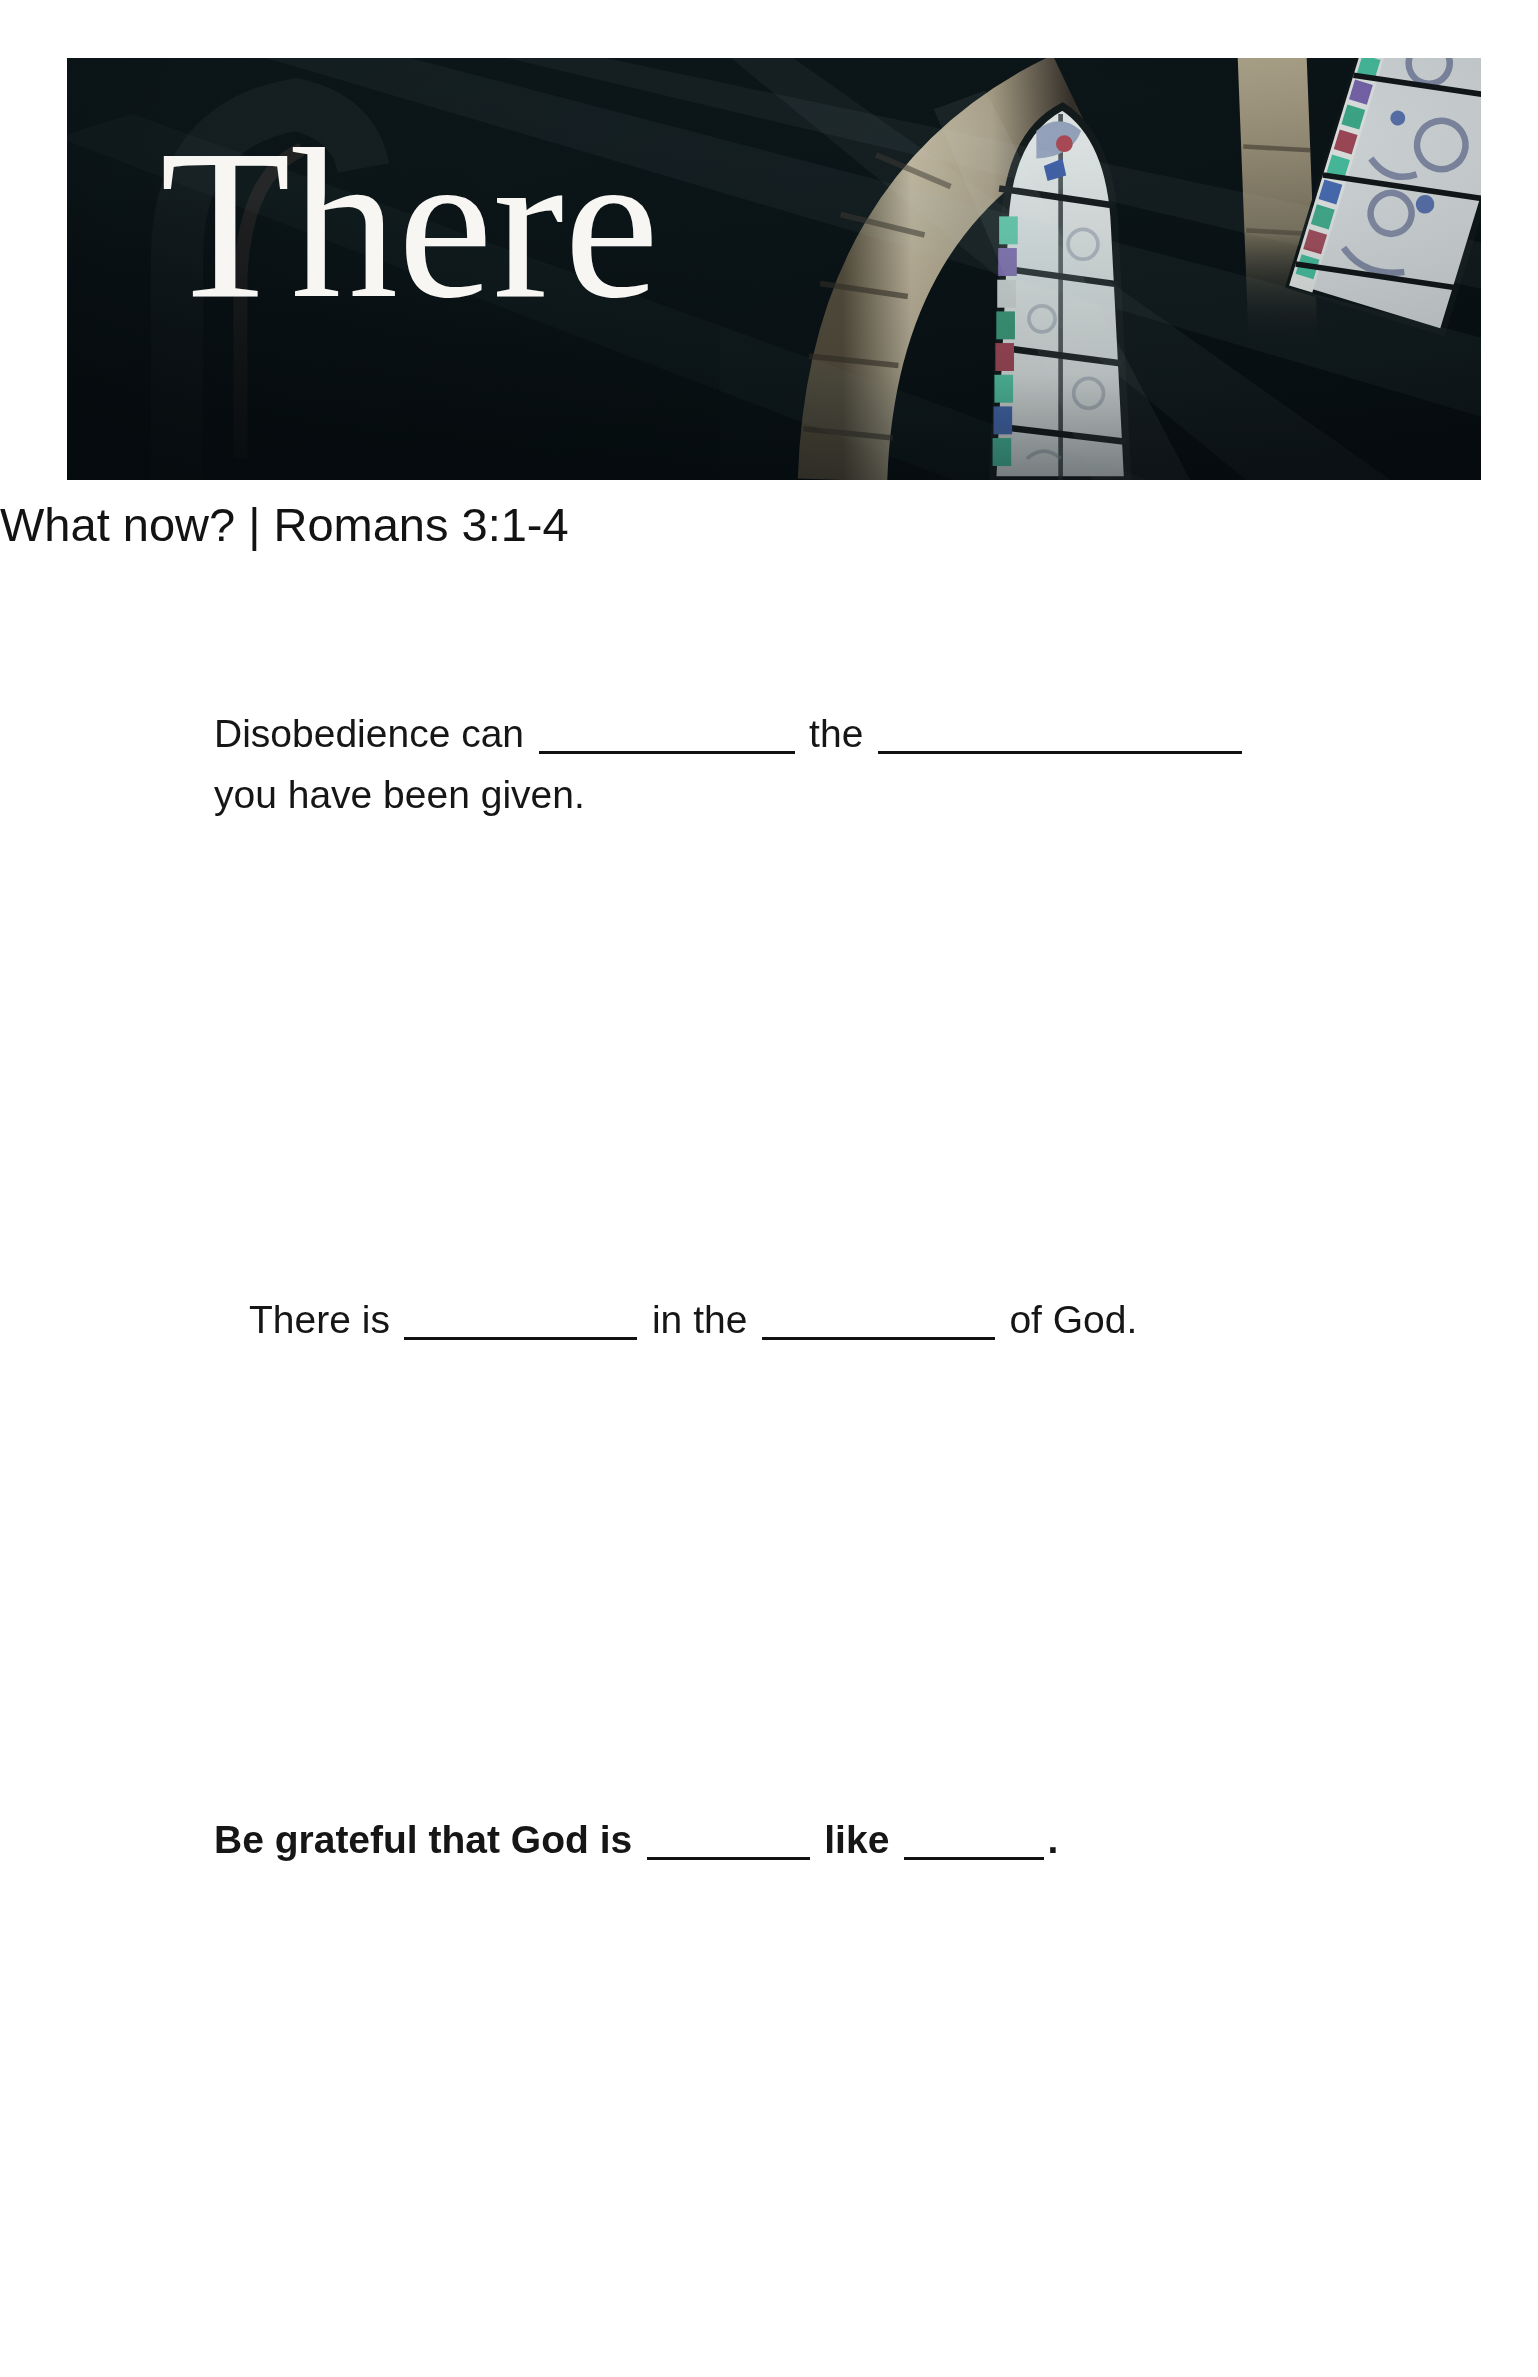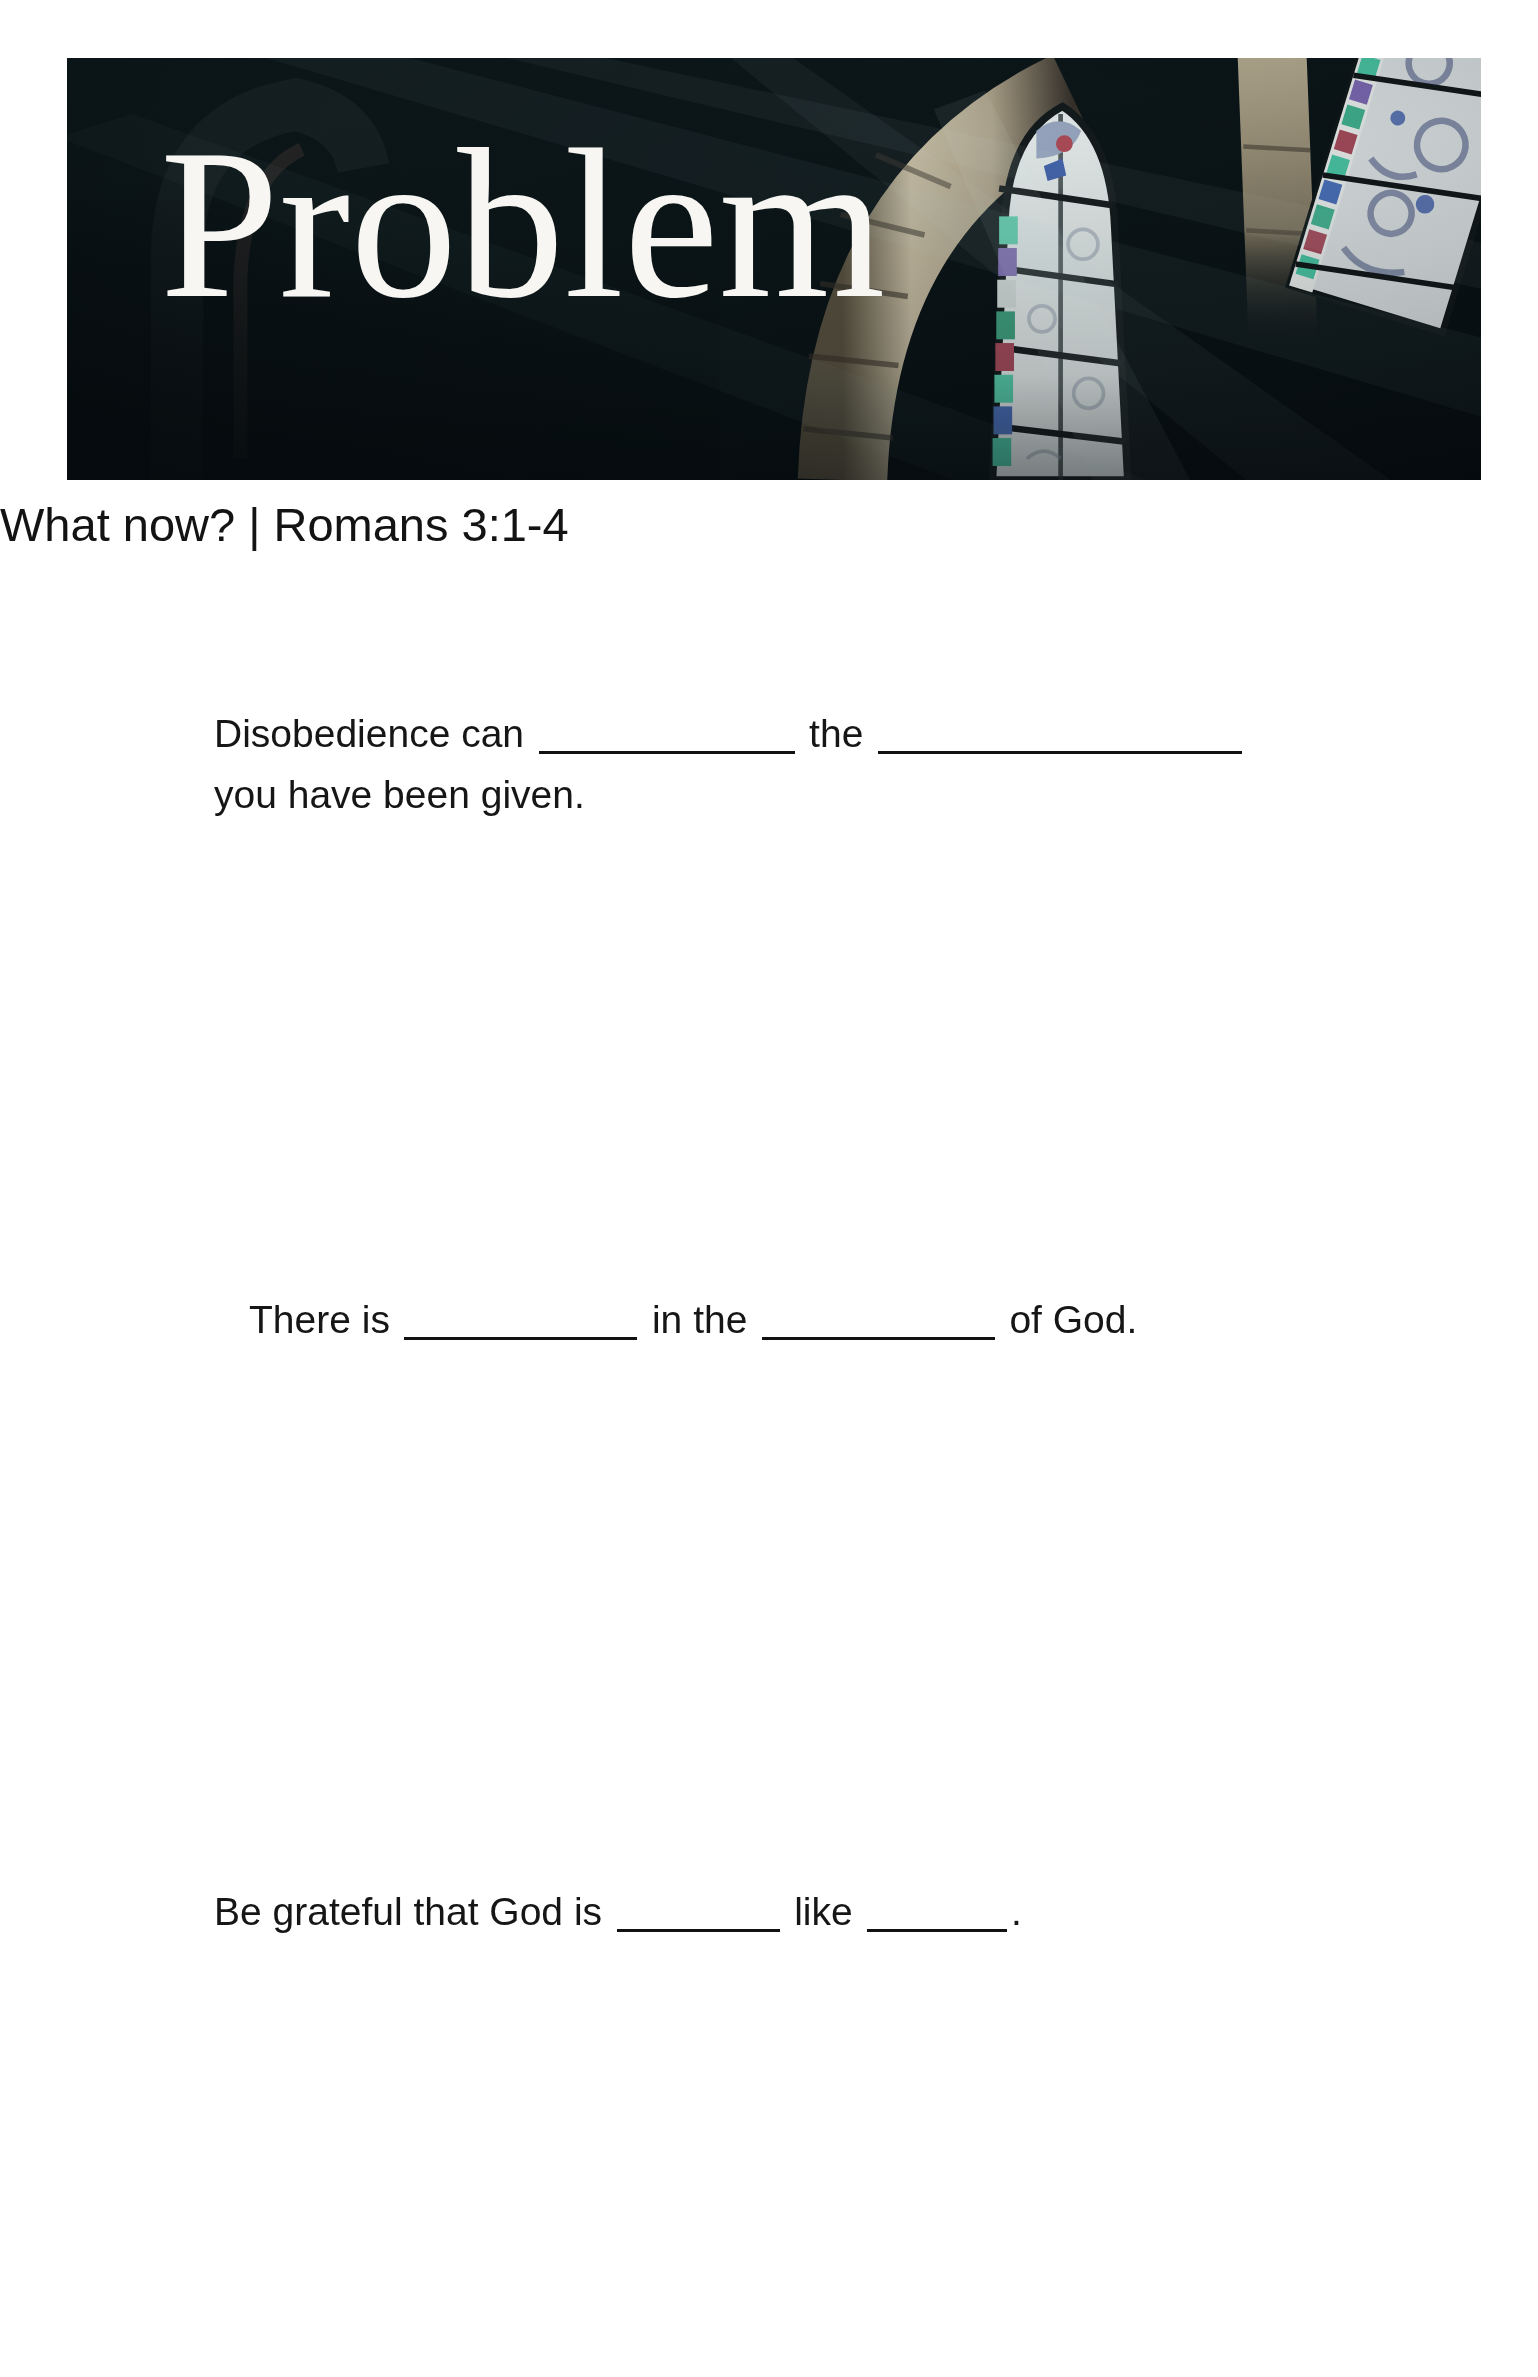"Problem" div.banner-title { text: Problem -> There }
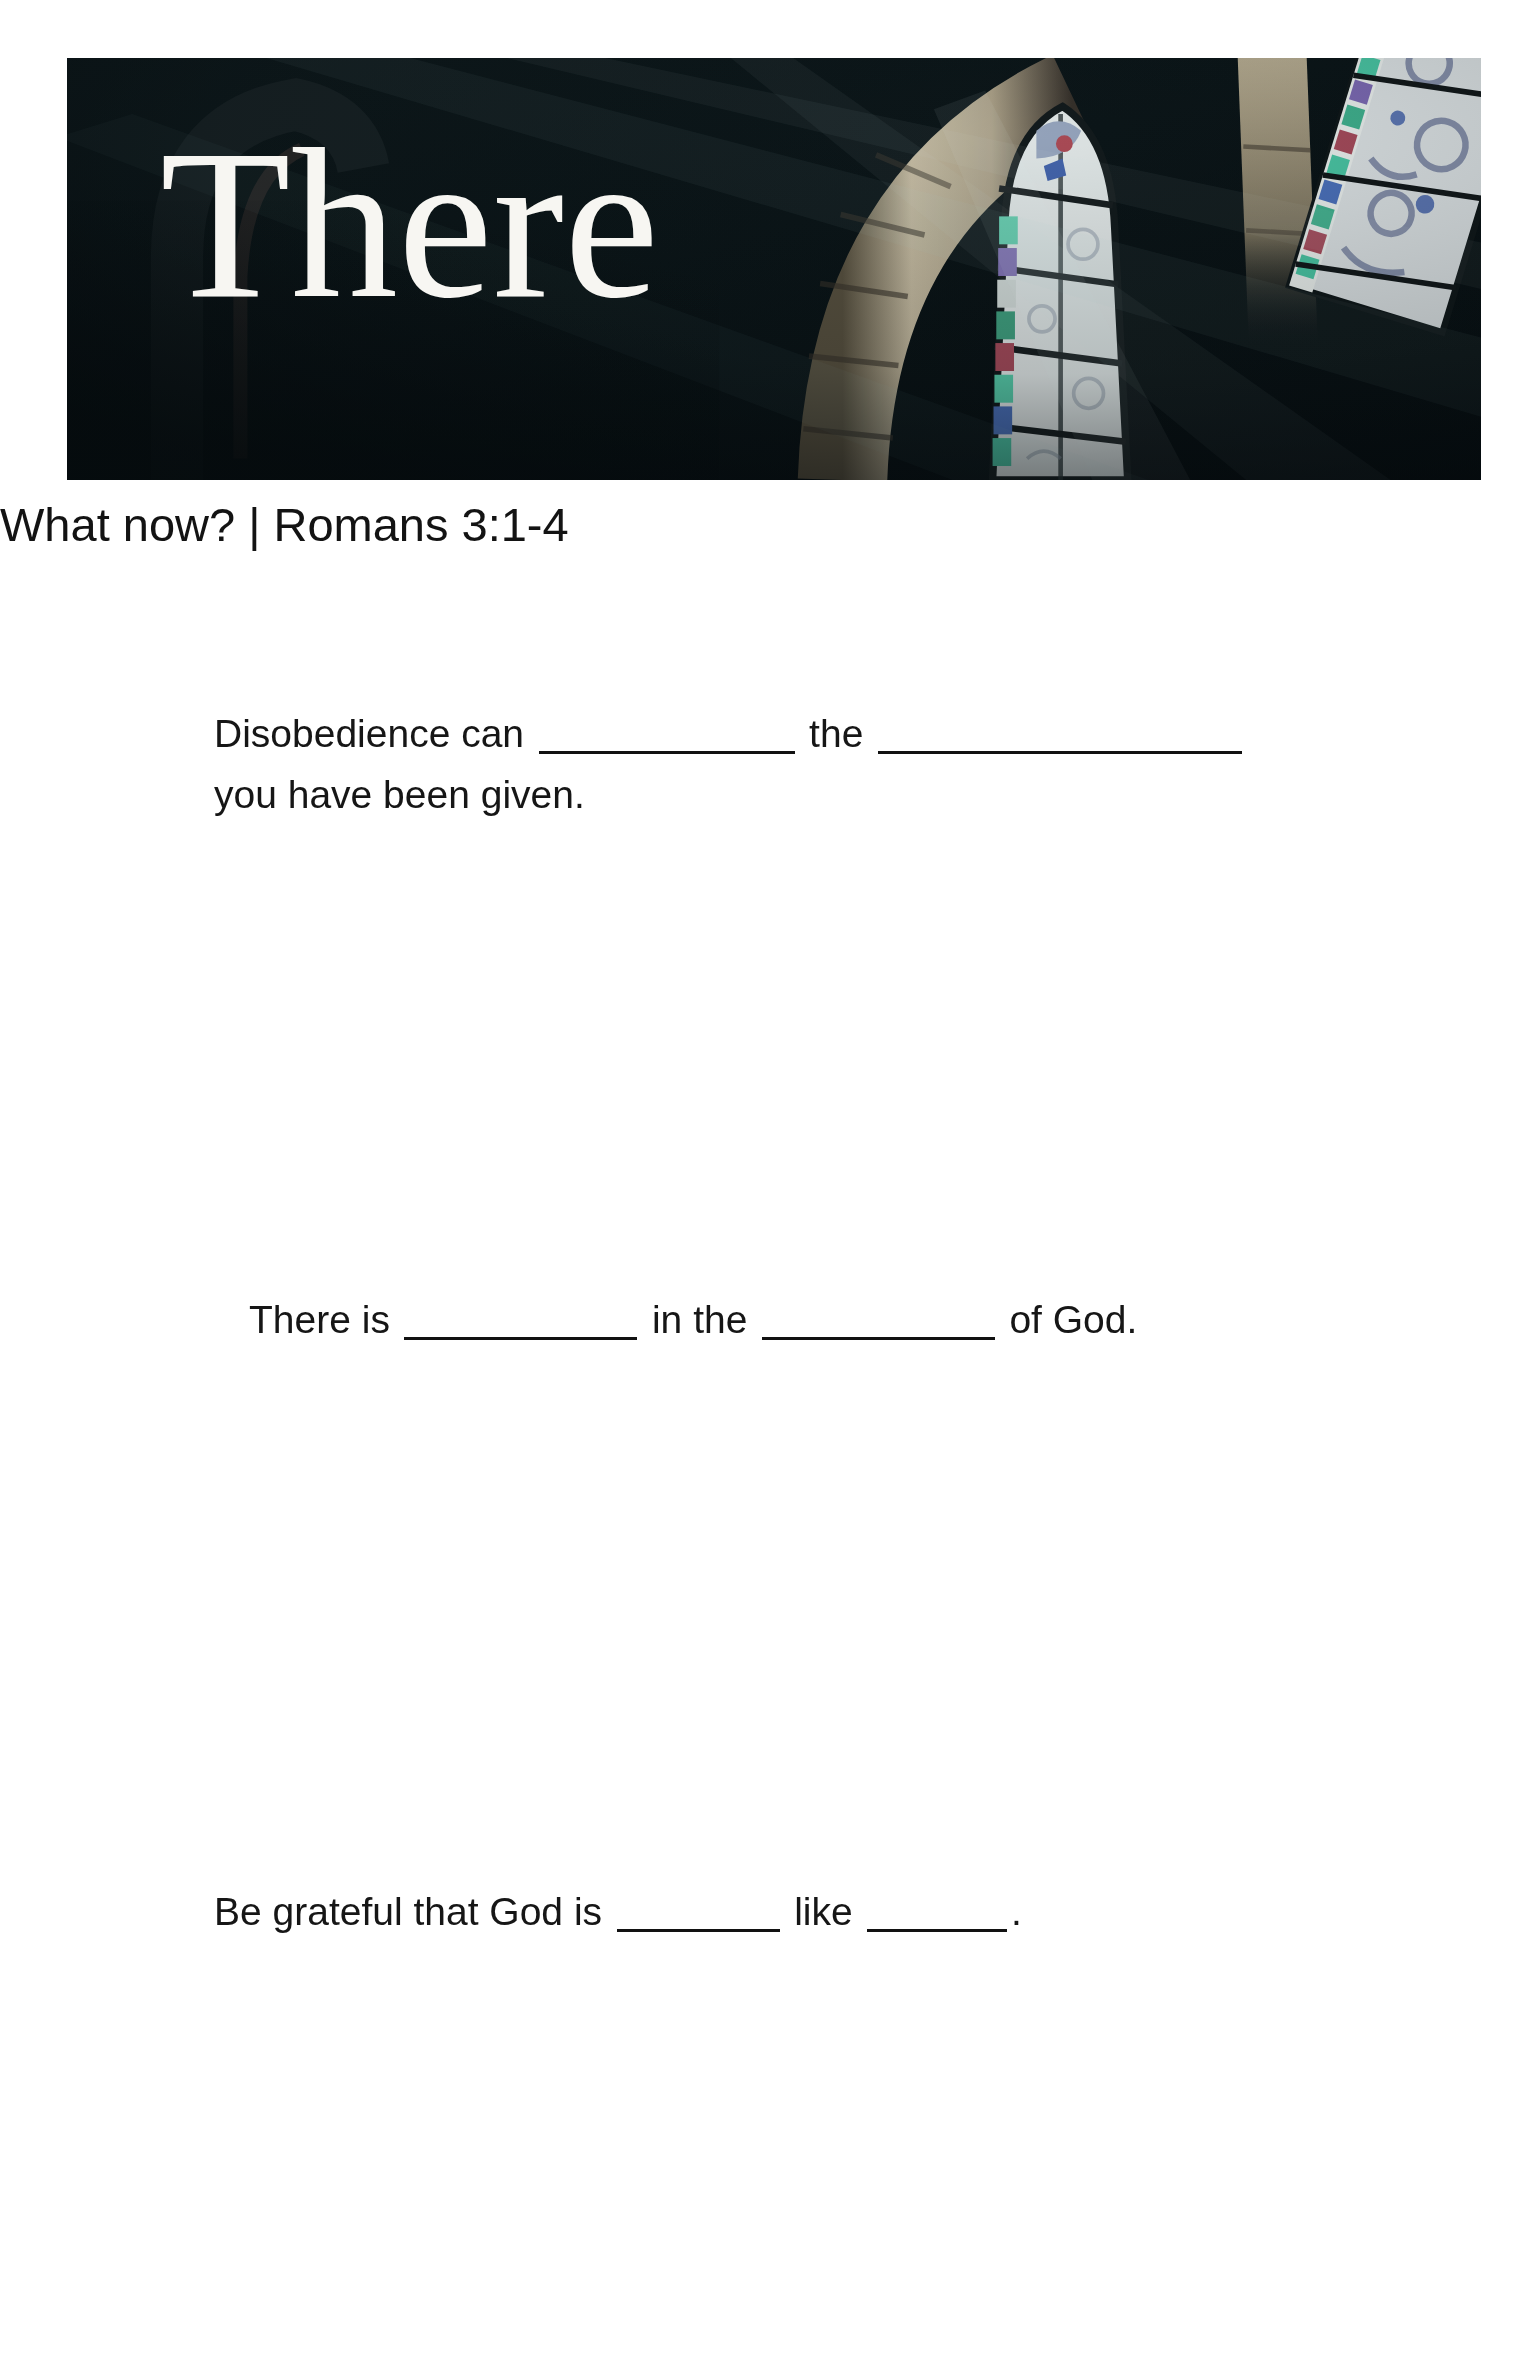"Be grateful that God is" .statement-3 { font-weight: none -> bold; top: 1881px -> 1809px }
